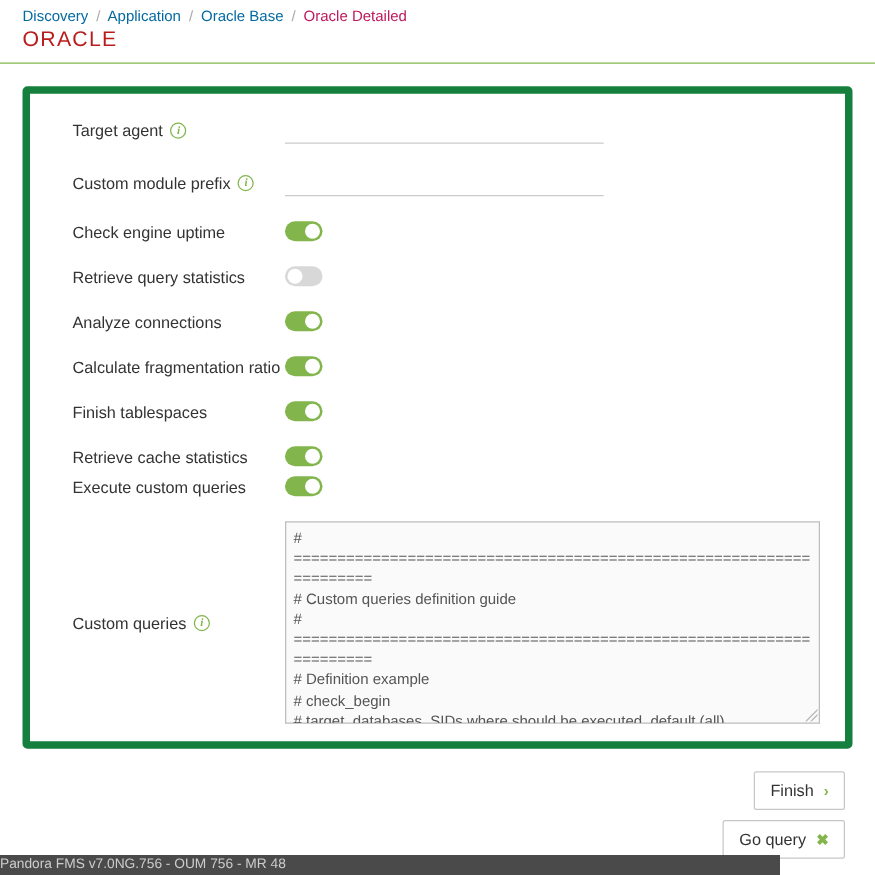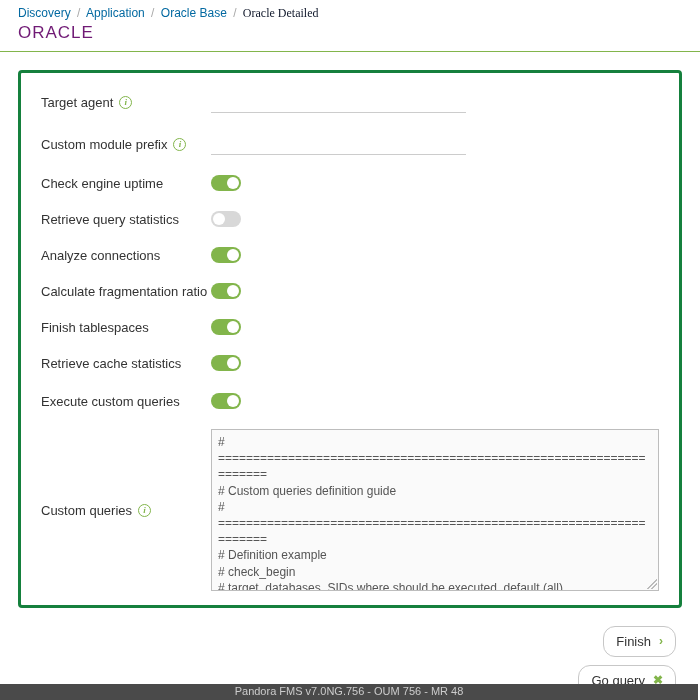"Oracle Detailed" .breadcrumb .current { color: #0f172a -> #be185d; font-family: Liberation Serif, serif -> none }
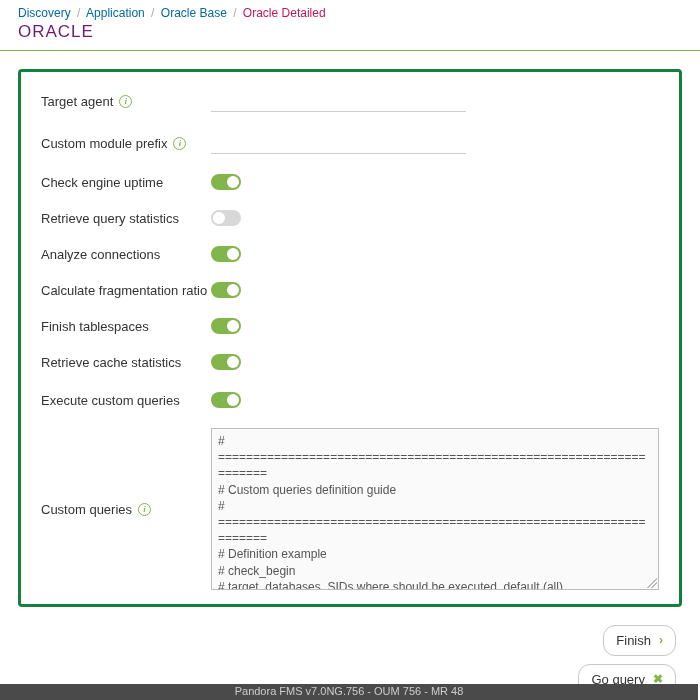"ORACLE" .page-title { color: #701a75 -> #b91c1c }
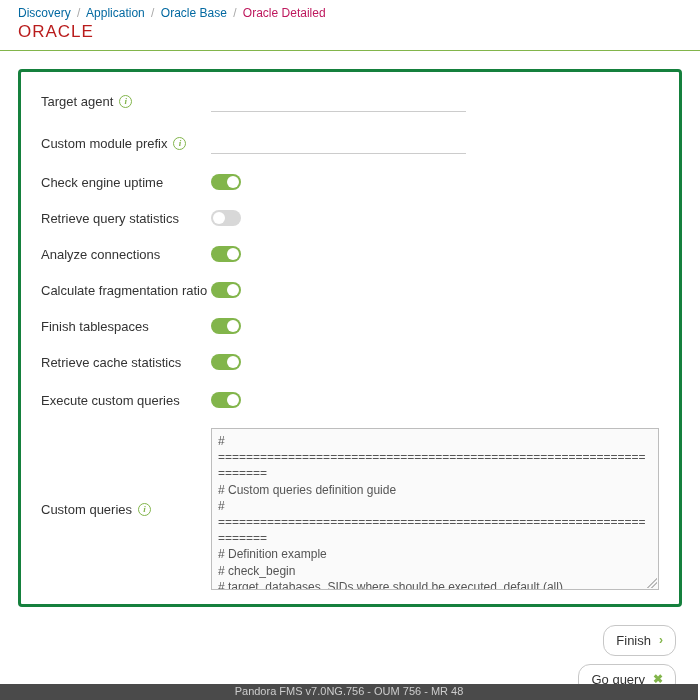"Target agent" .panel { border: 3px solid #15803d -> 6px solid #15803d; padding: 18px 20px 14px 20px -> 18px 20px 14px 34px }
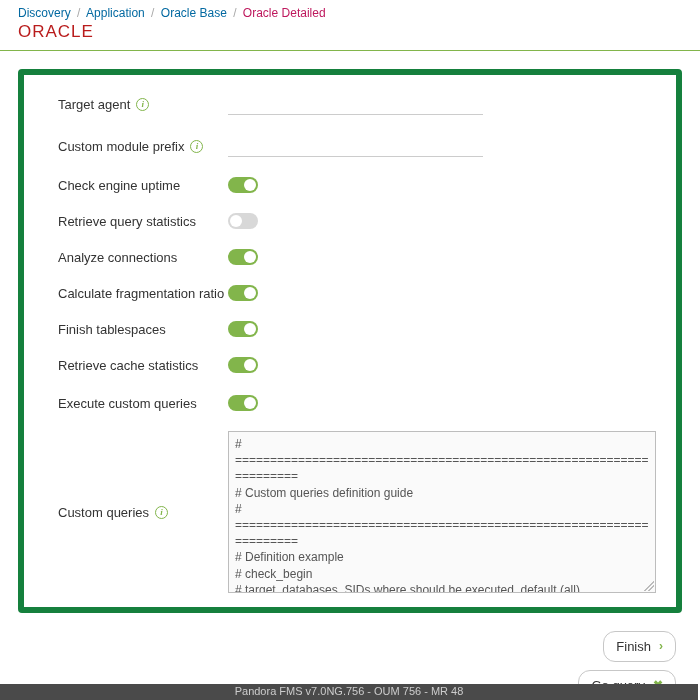"Retrieve cache statistics" .form-row.tight { margin-bottom: 22px -> 8px }
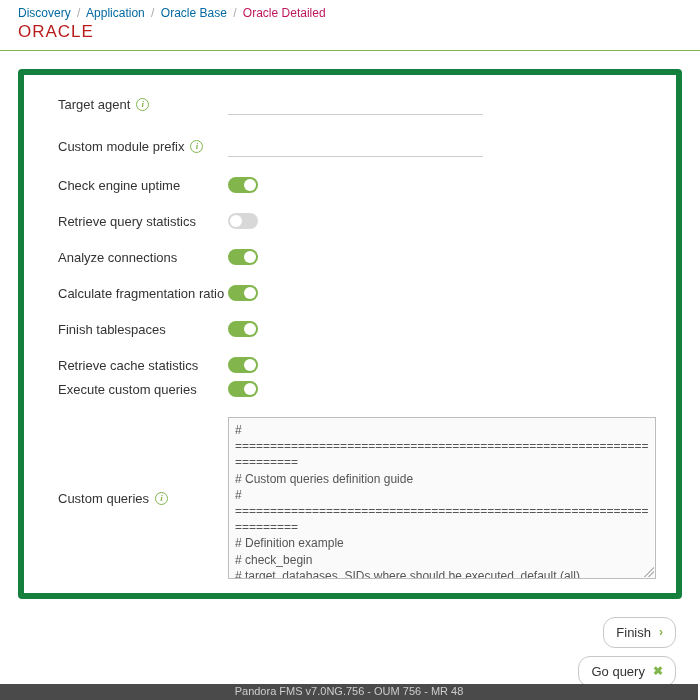"Finish" .btn { align-items: none -> center; border-radius: 12px -> 2px }
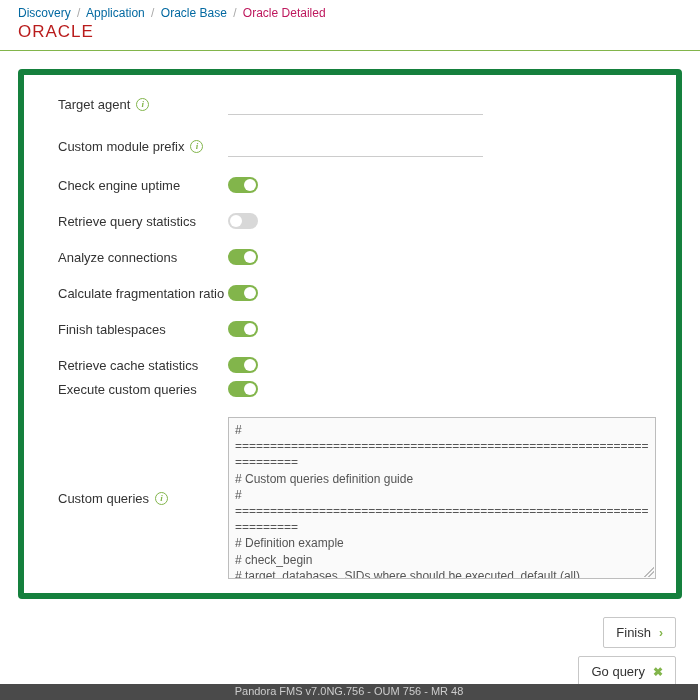"Pandora FMS v7.0NG.756 - OUM" .footer { text-align: center -> left; width: 698px -> 624px }
